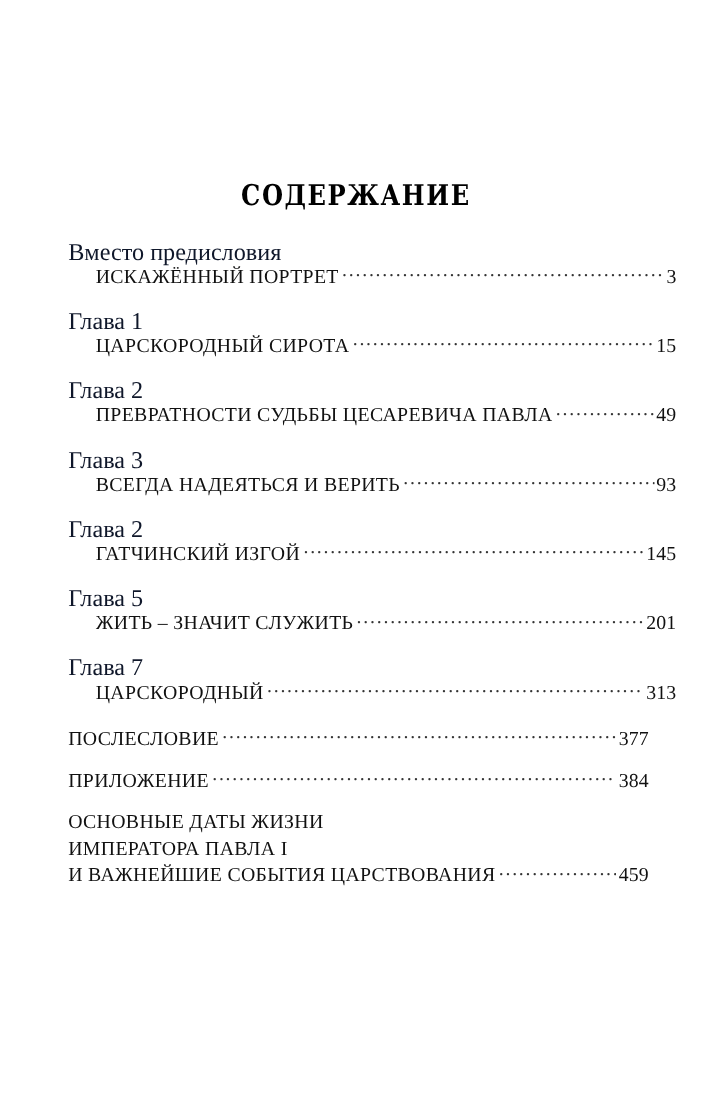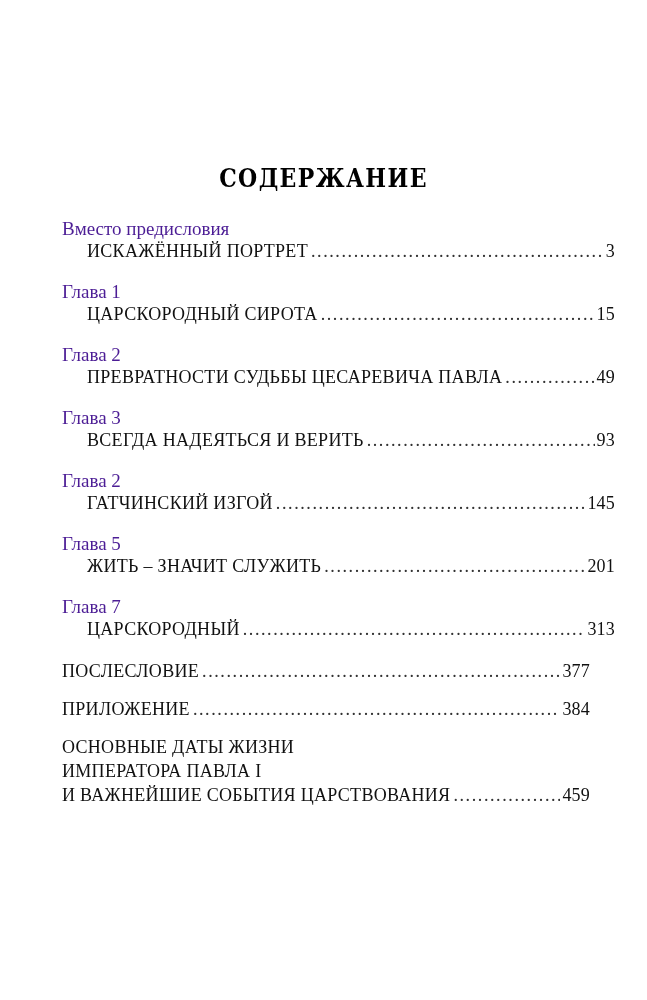"Вместо предисловия" .block-label { color: #4c1d95 -> #0f172a; font-size: 19px -> 22px }
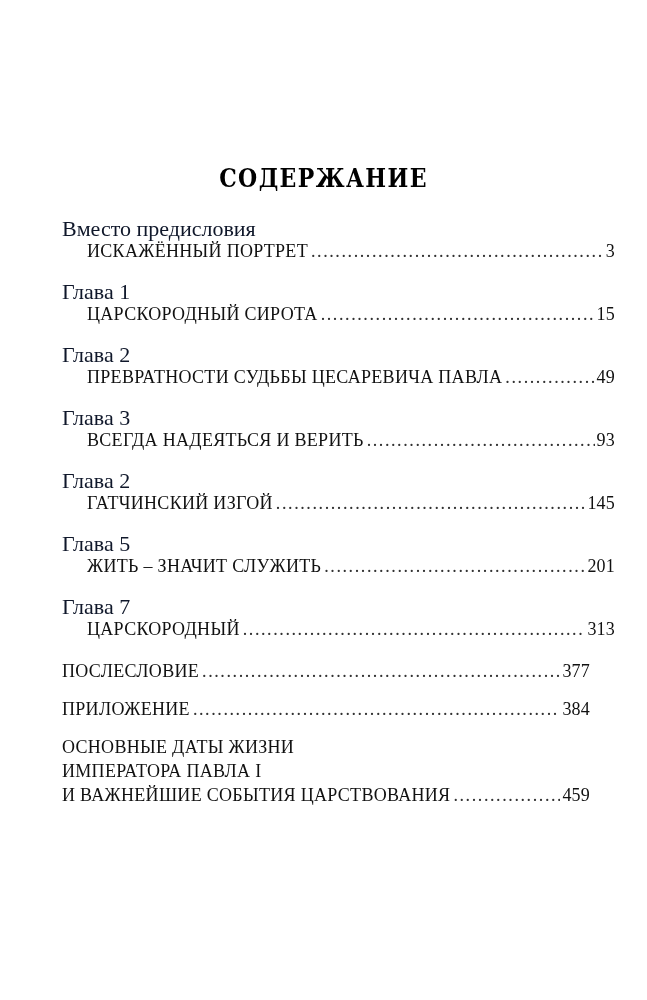"ИСКАЖЁННЫЙ ПОРТРЕТ" .entry-row { align-items: flex-end -> flex-start }
